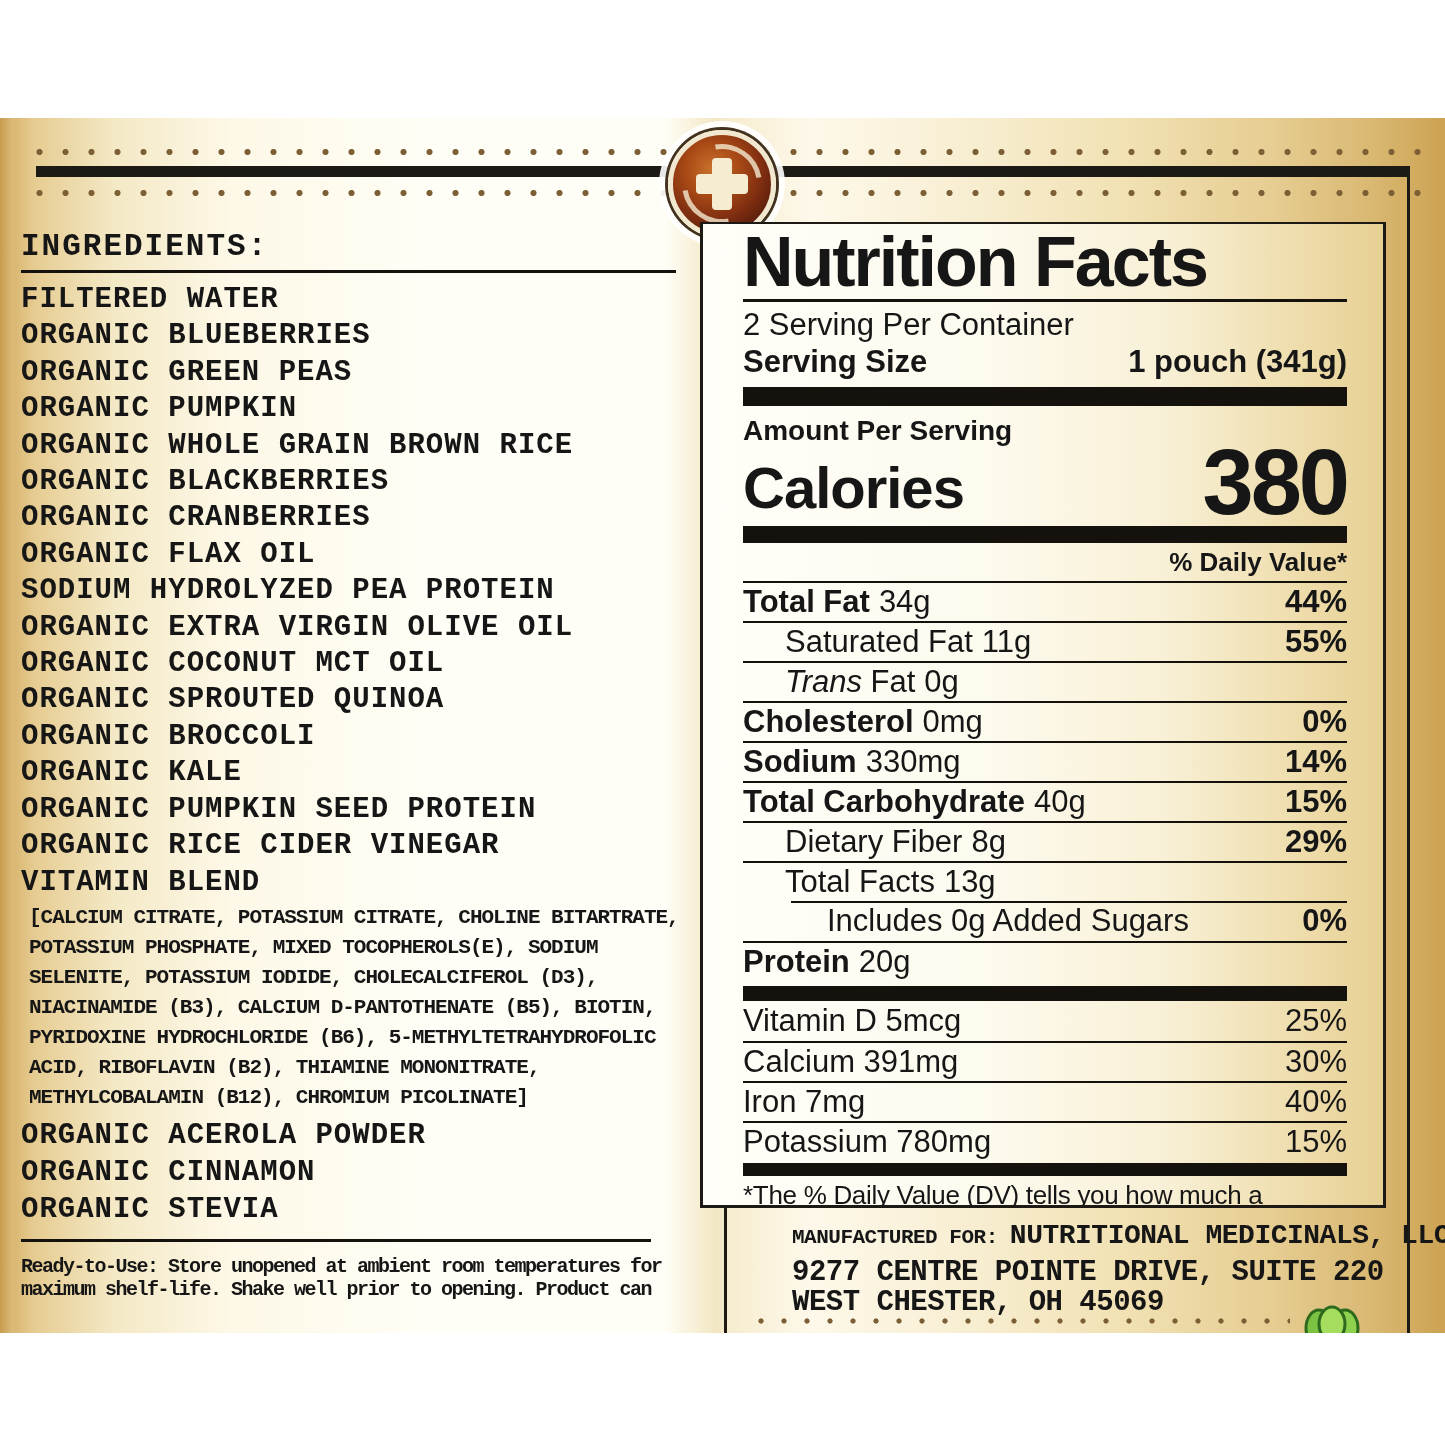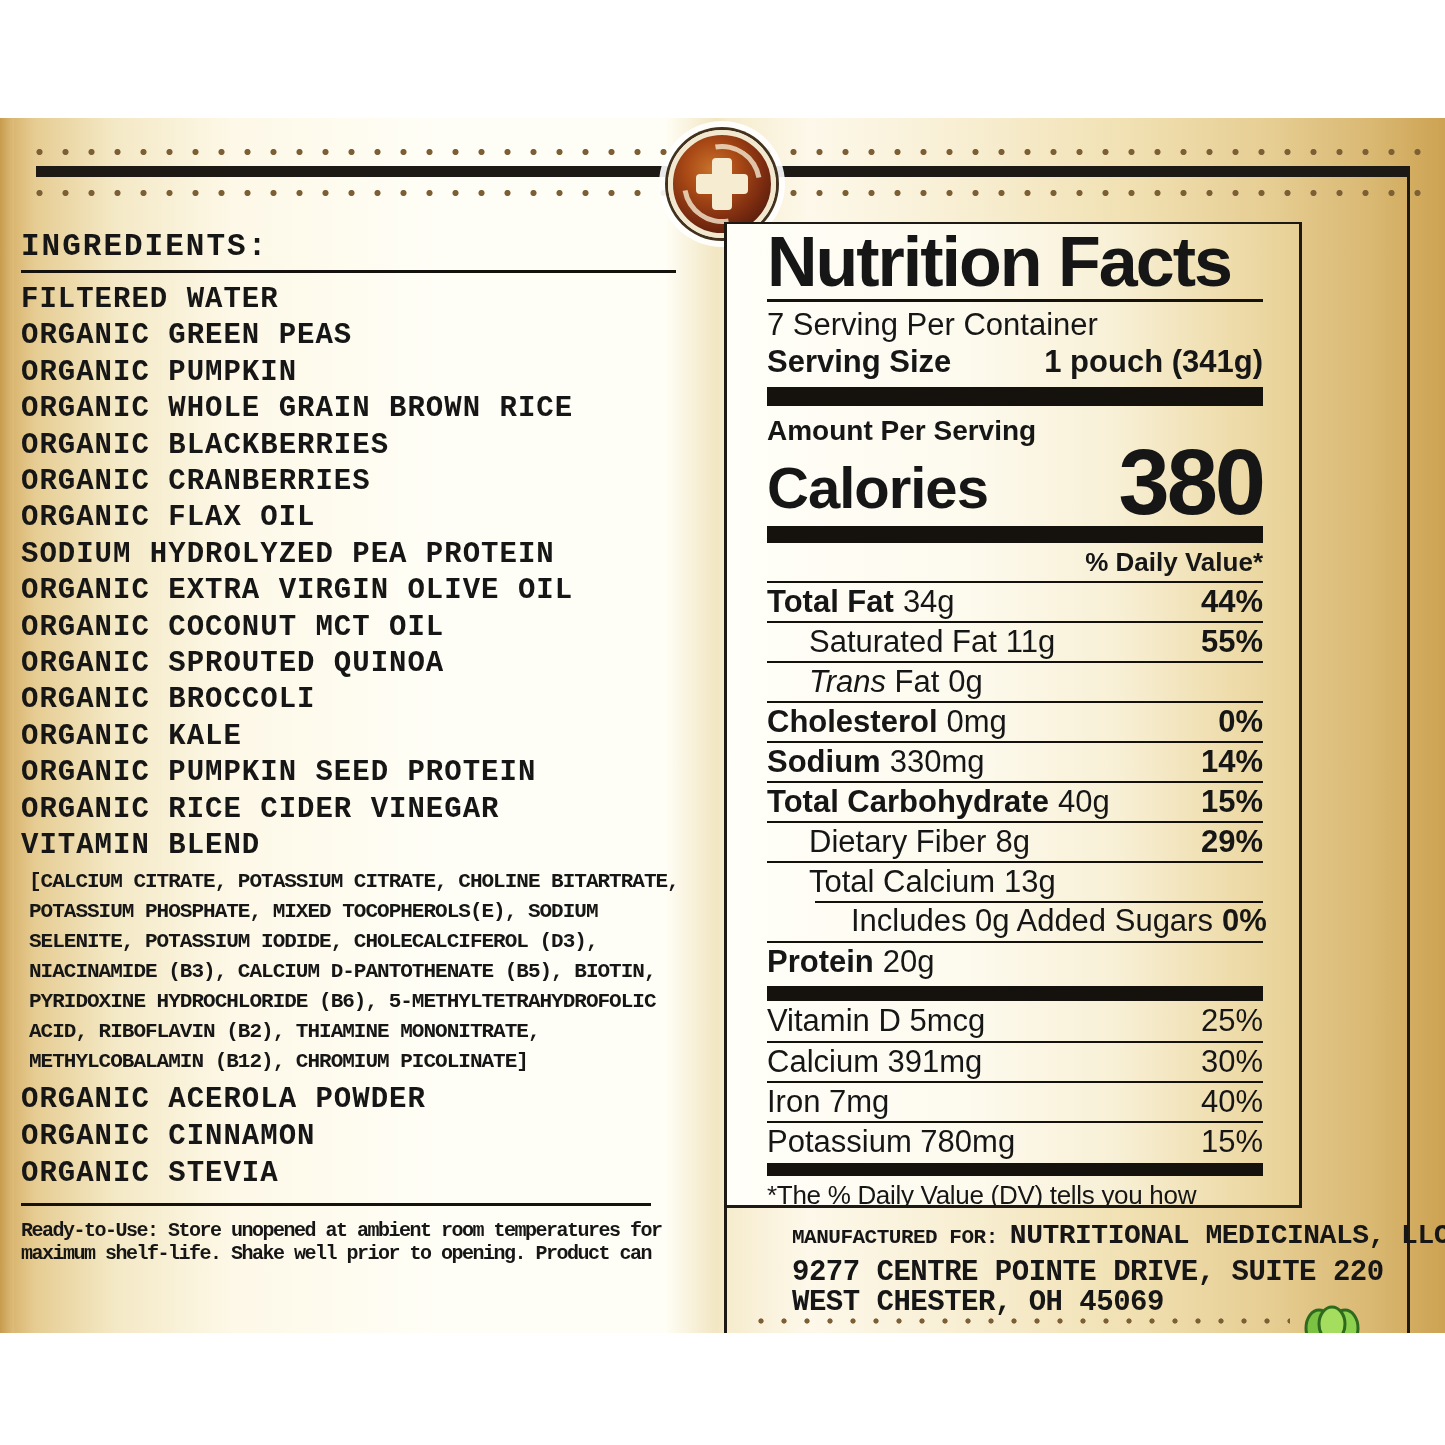"Nutrition Facts" .nf-box { left: 724px -> 700px; width: 578px -> 686px }
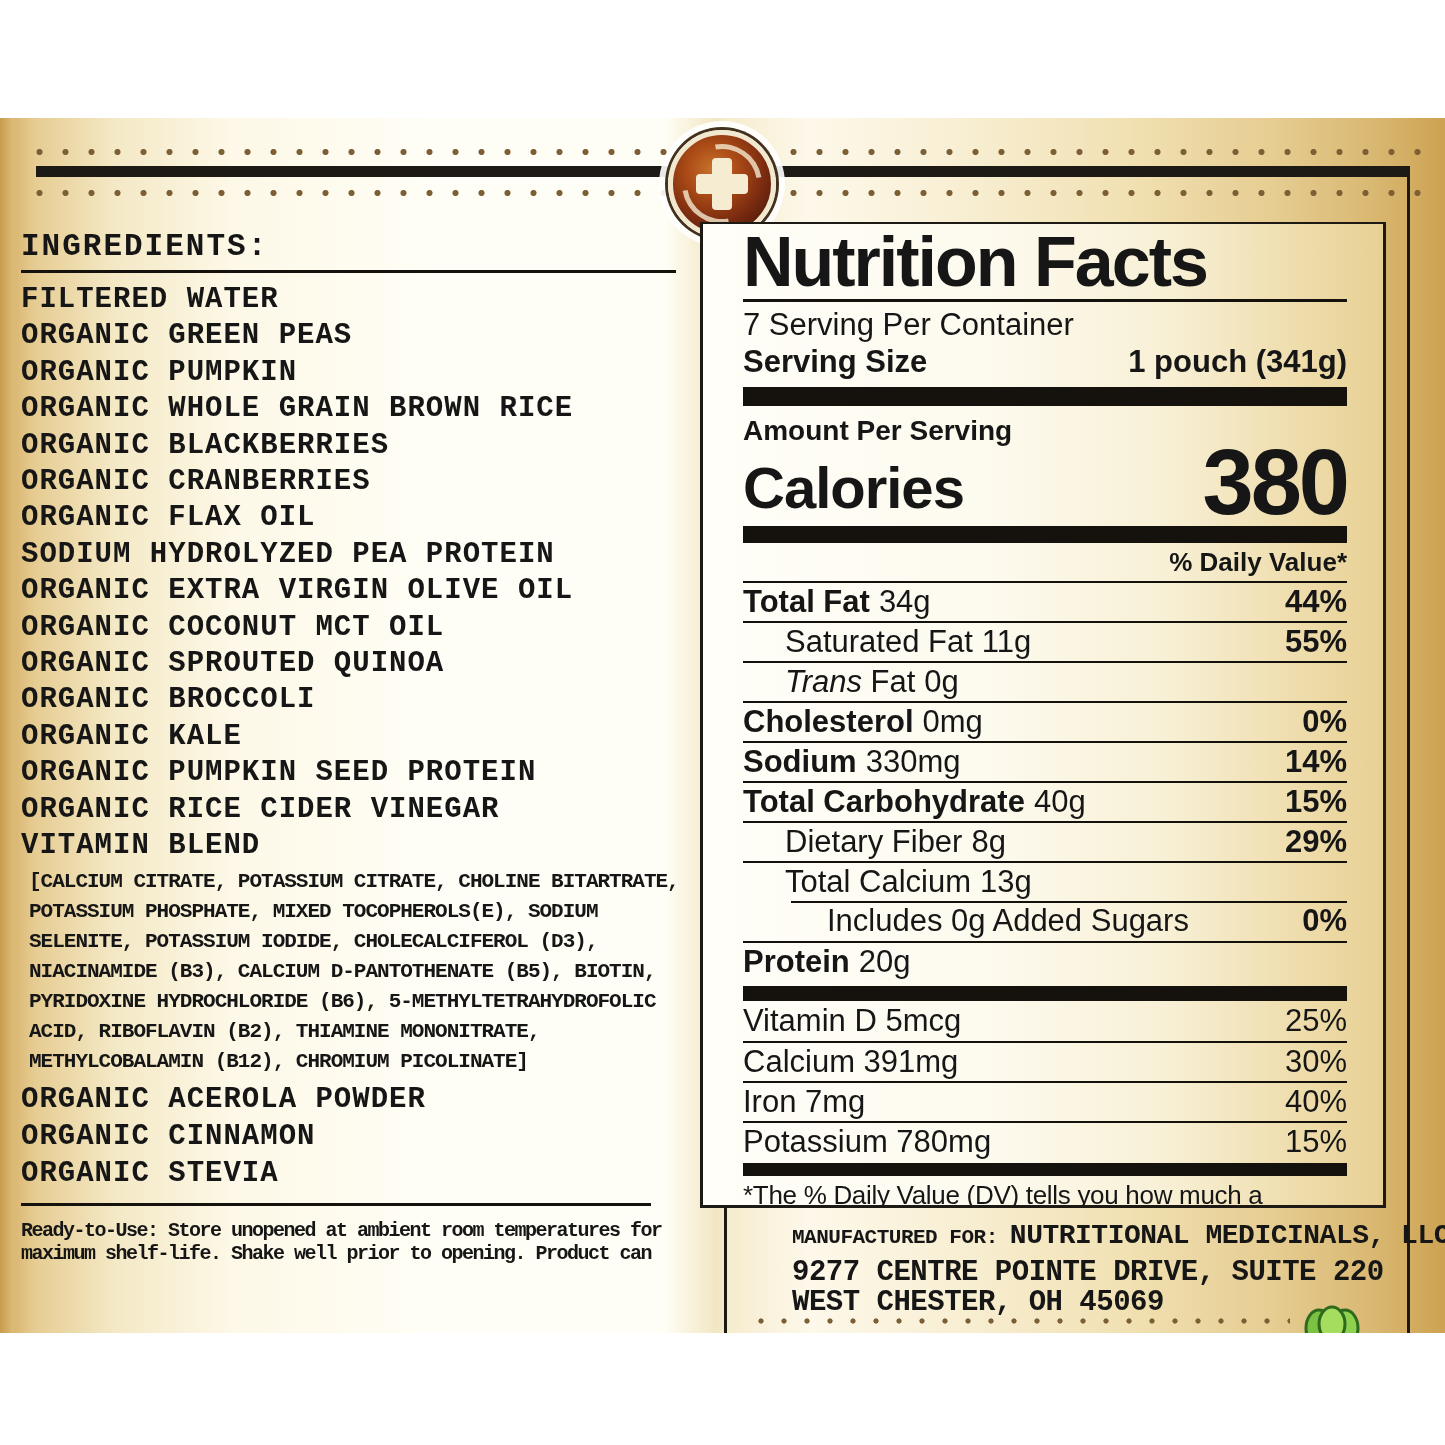"ORGANIC BLUEBERRIES" div.ing-item { html: none -> <div>ORGANIC BLUEBERRIES</div> }
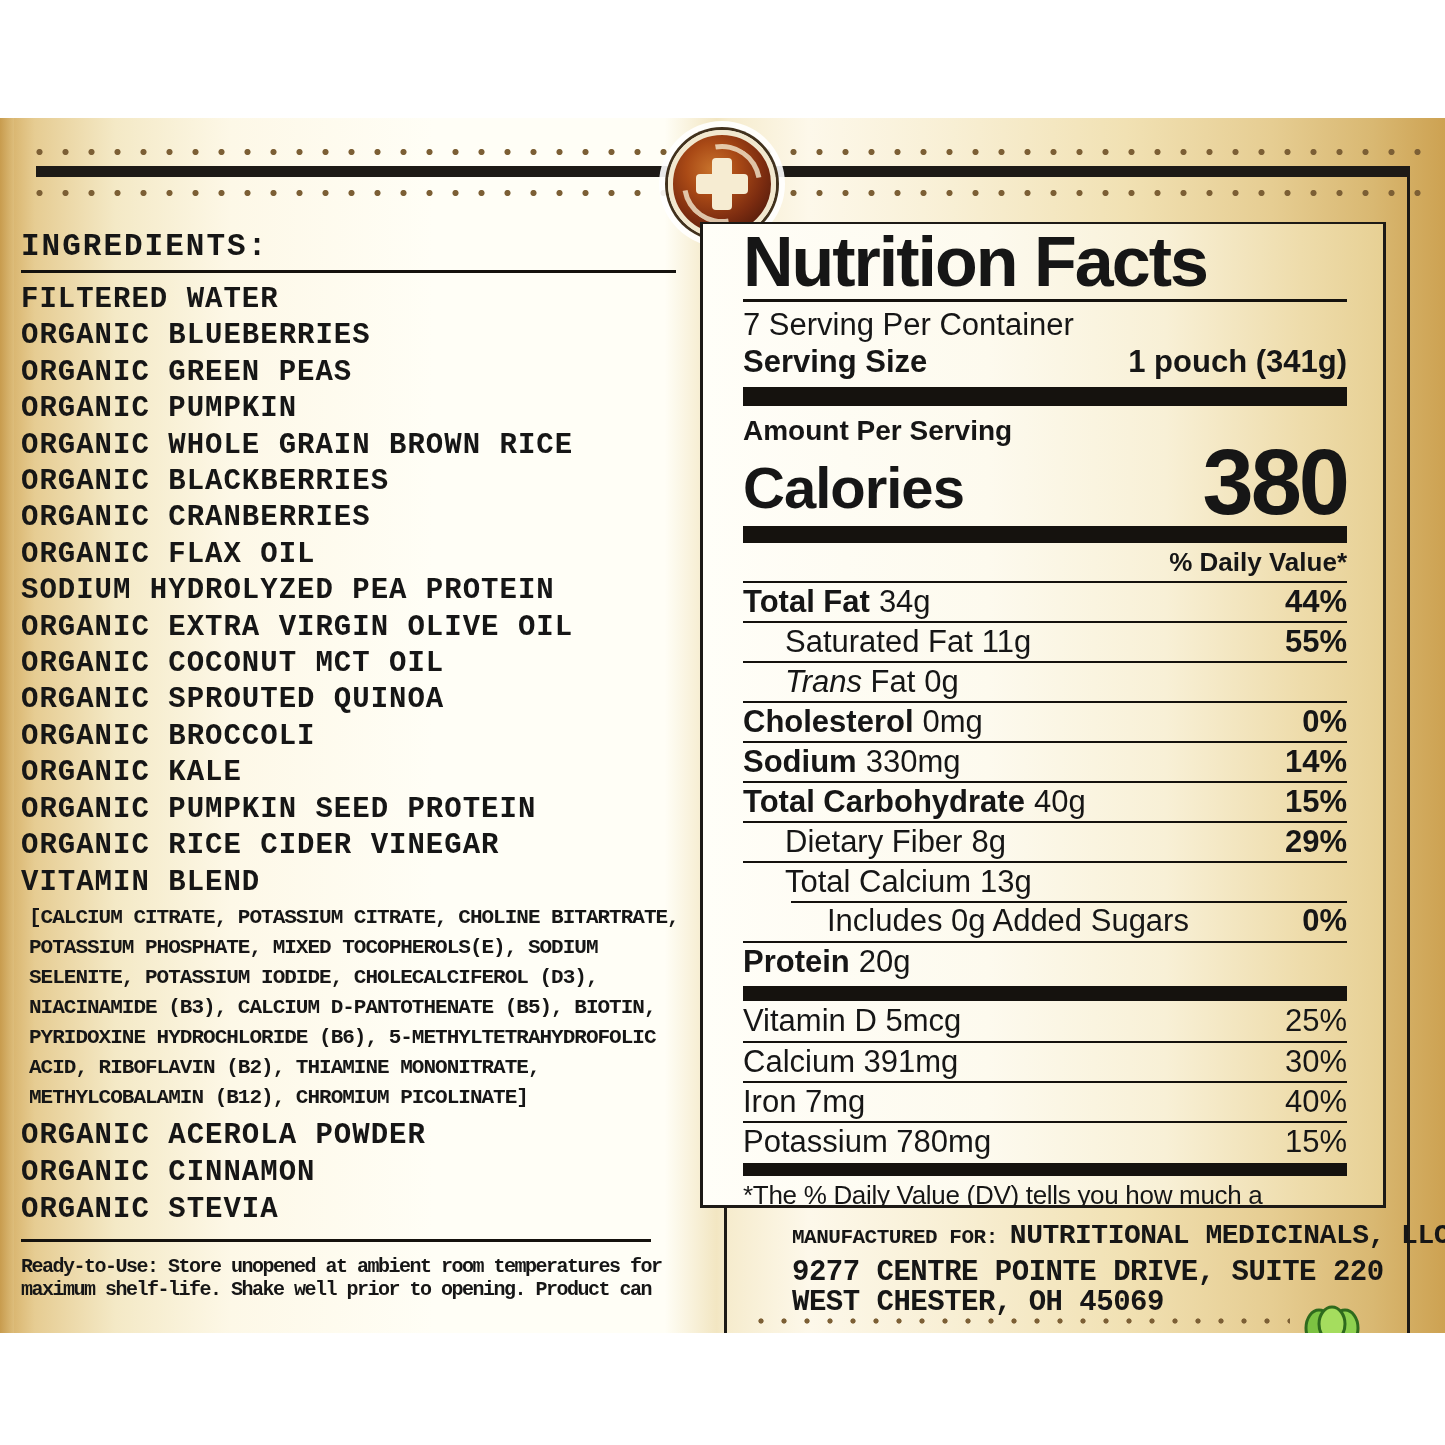"7 Serving Per Container" div.nf-serv1 { text: 7 -> 2 }
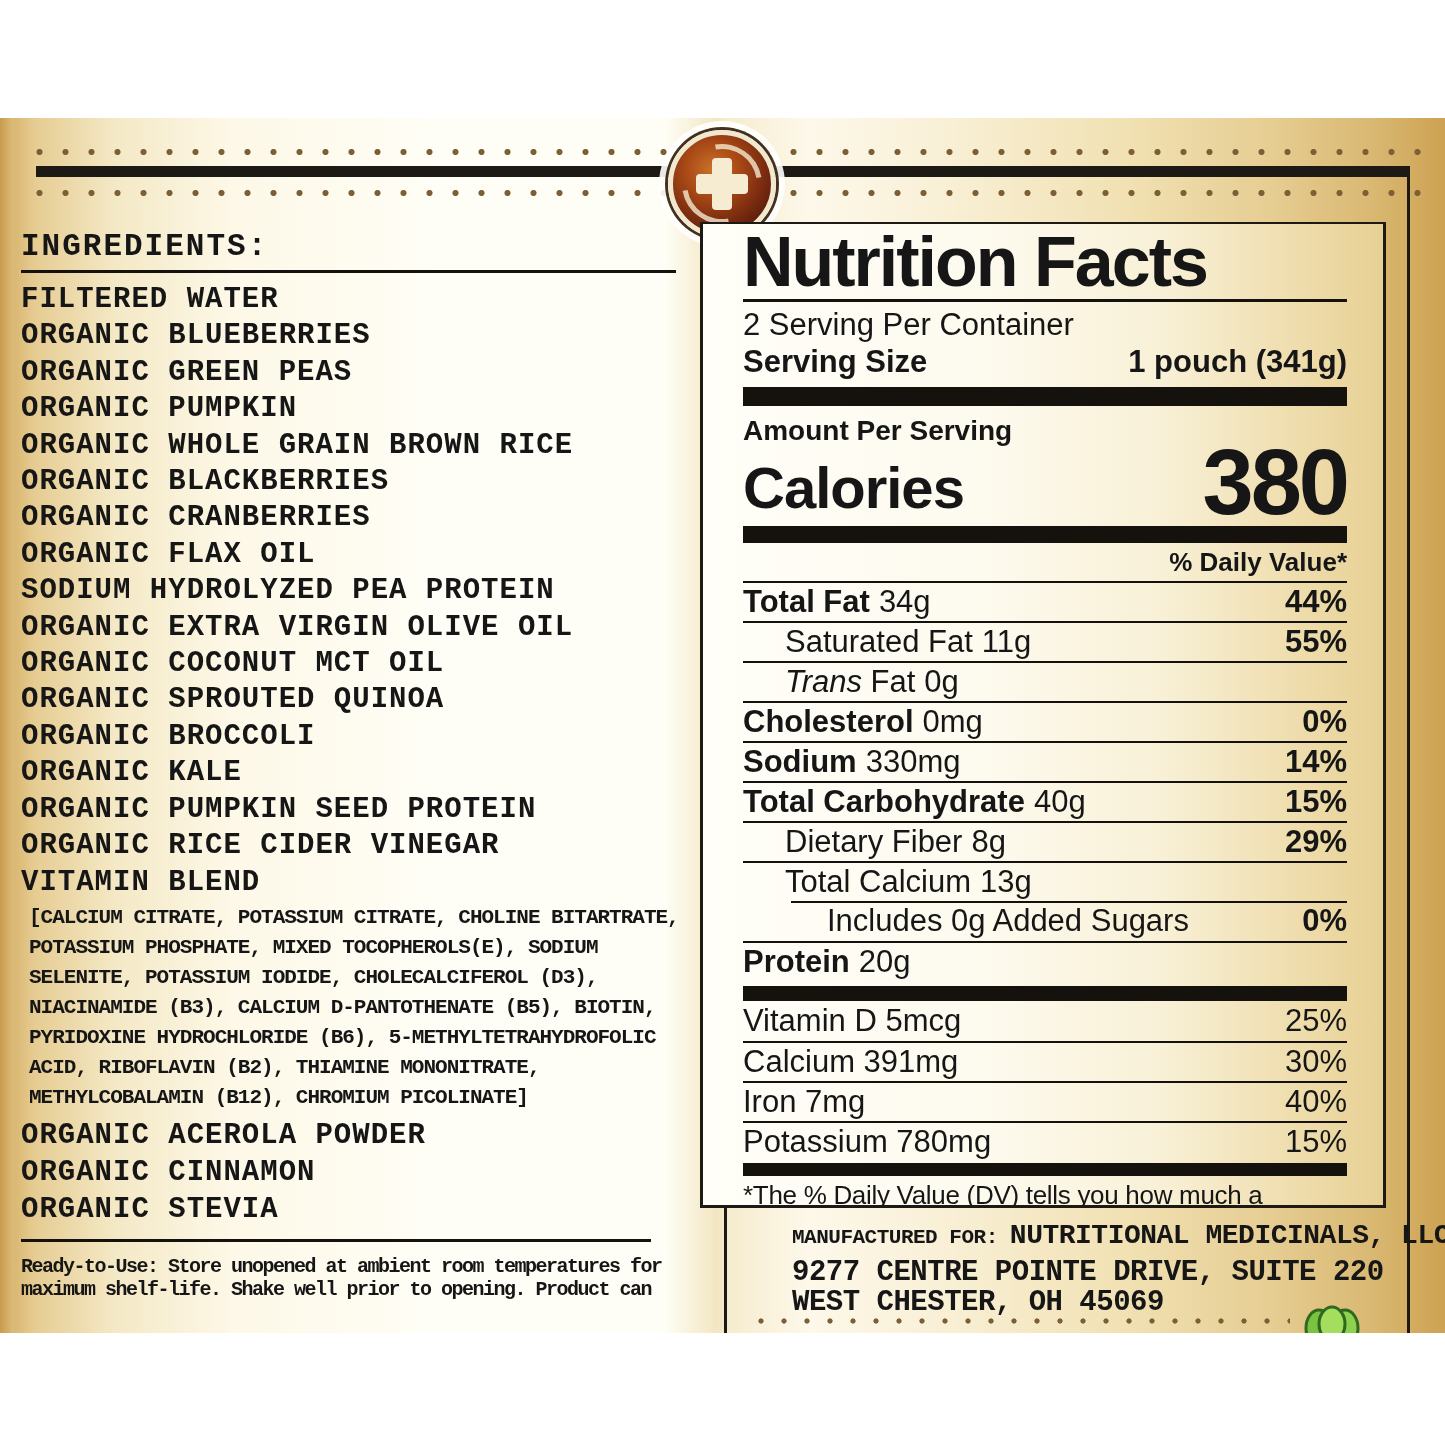"Total Calcium" span.nmb { text: Calcium -> Facts }
